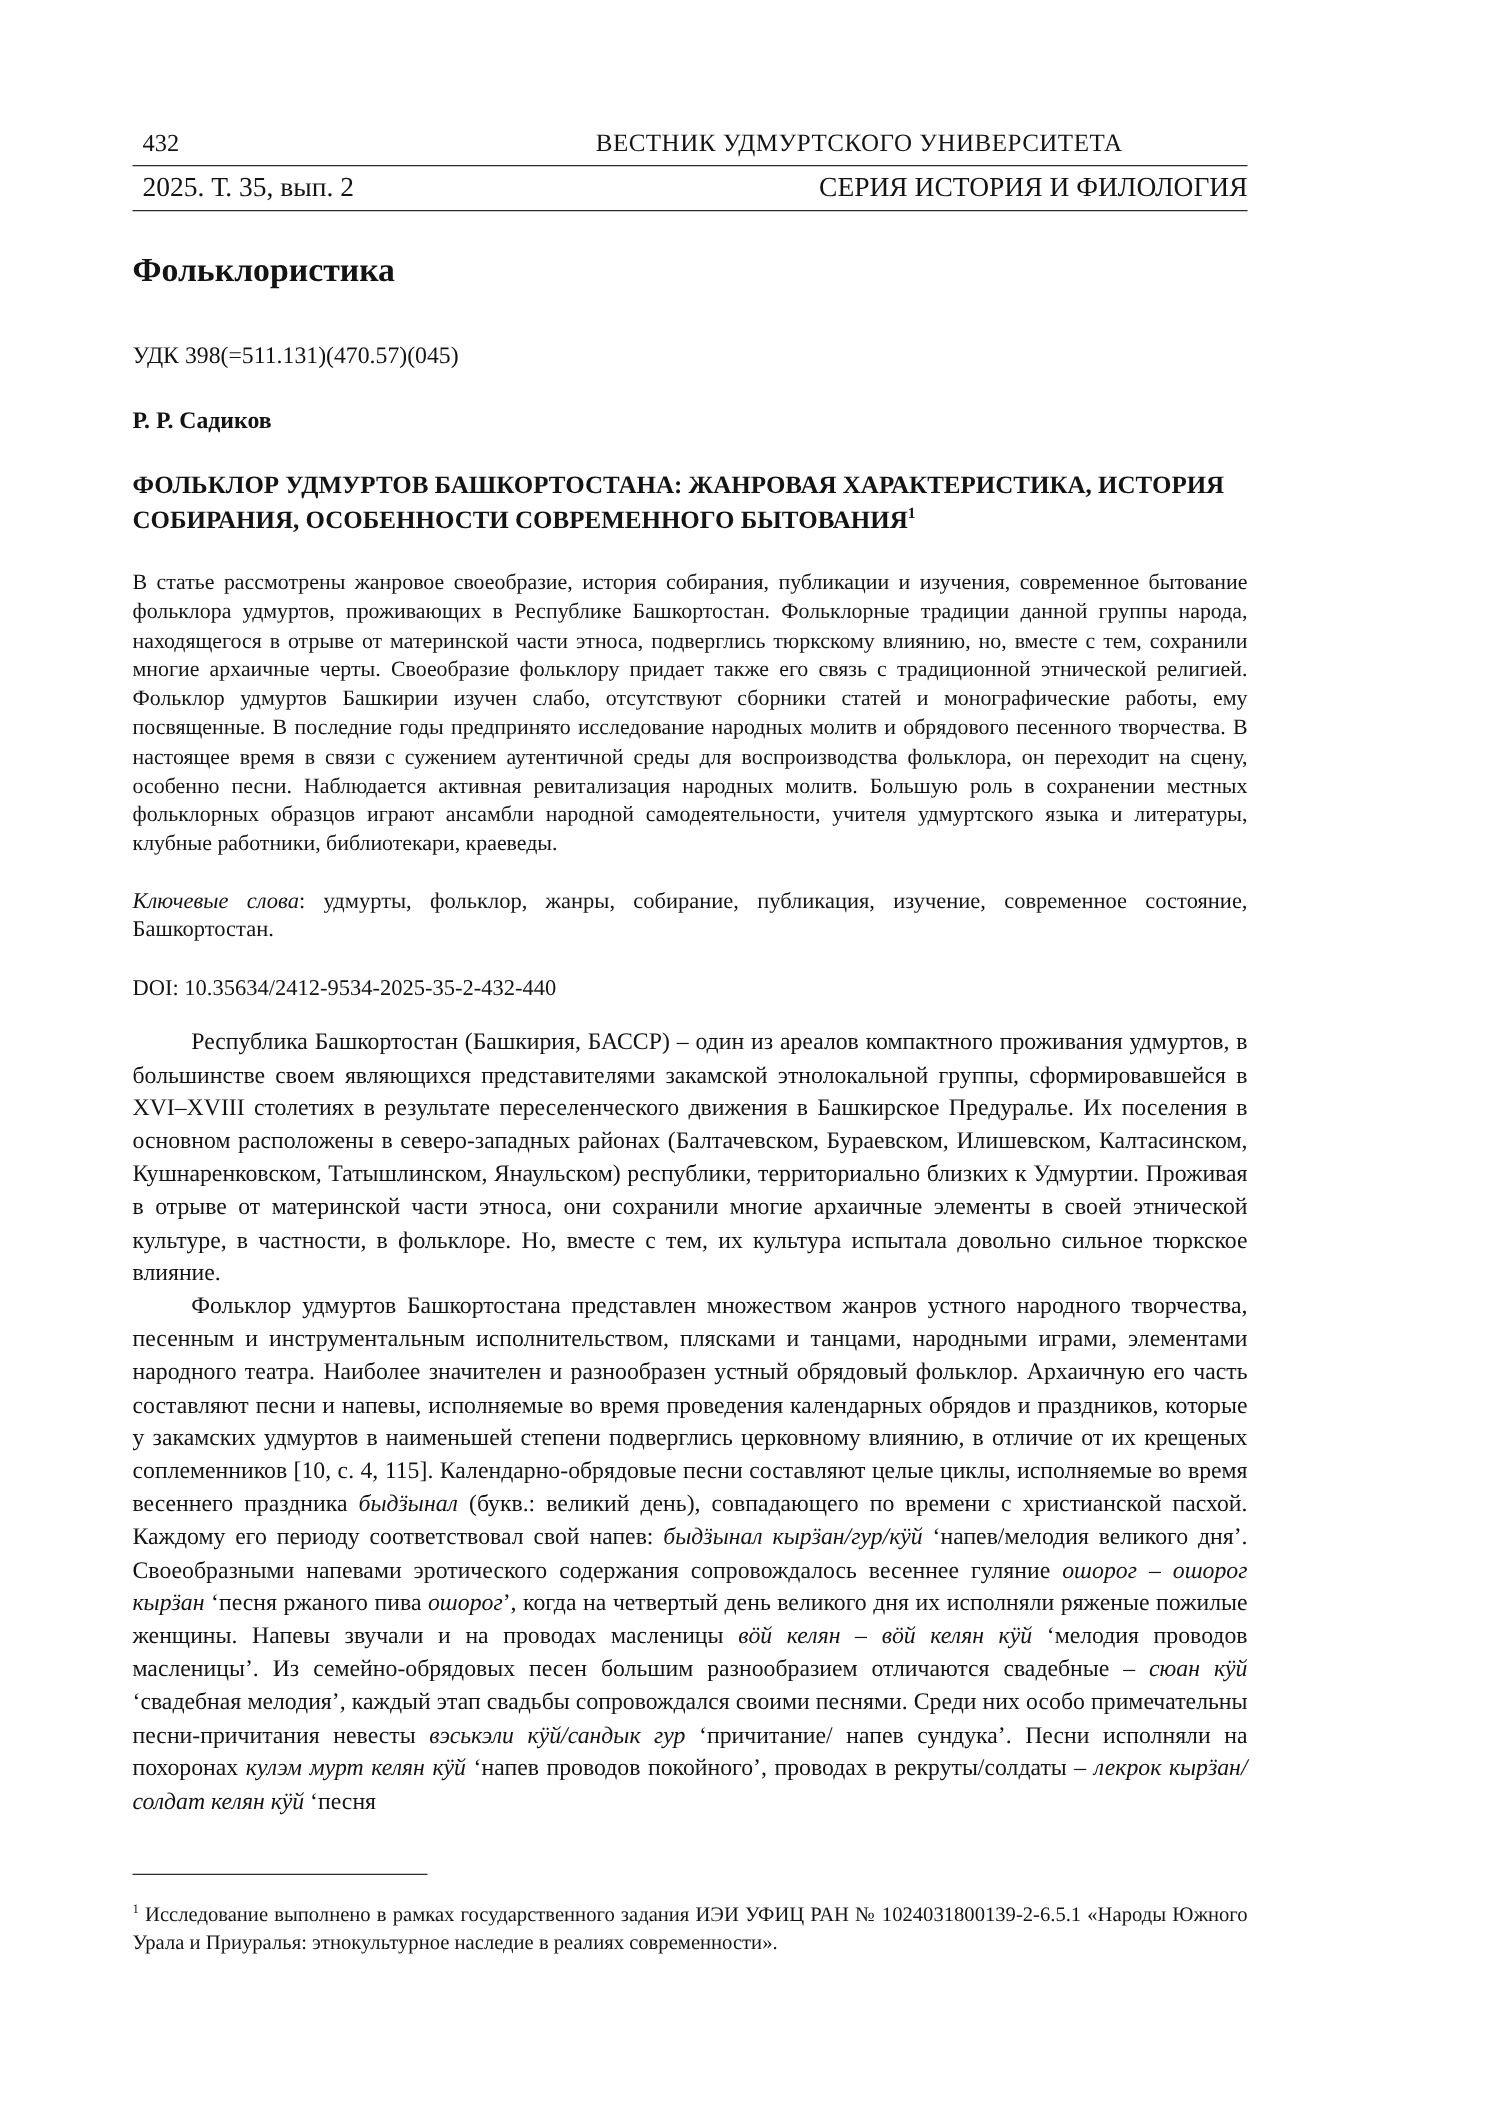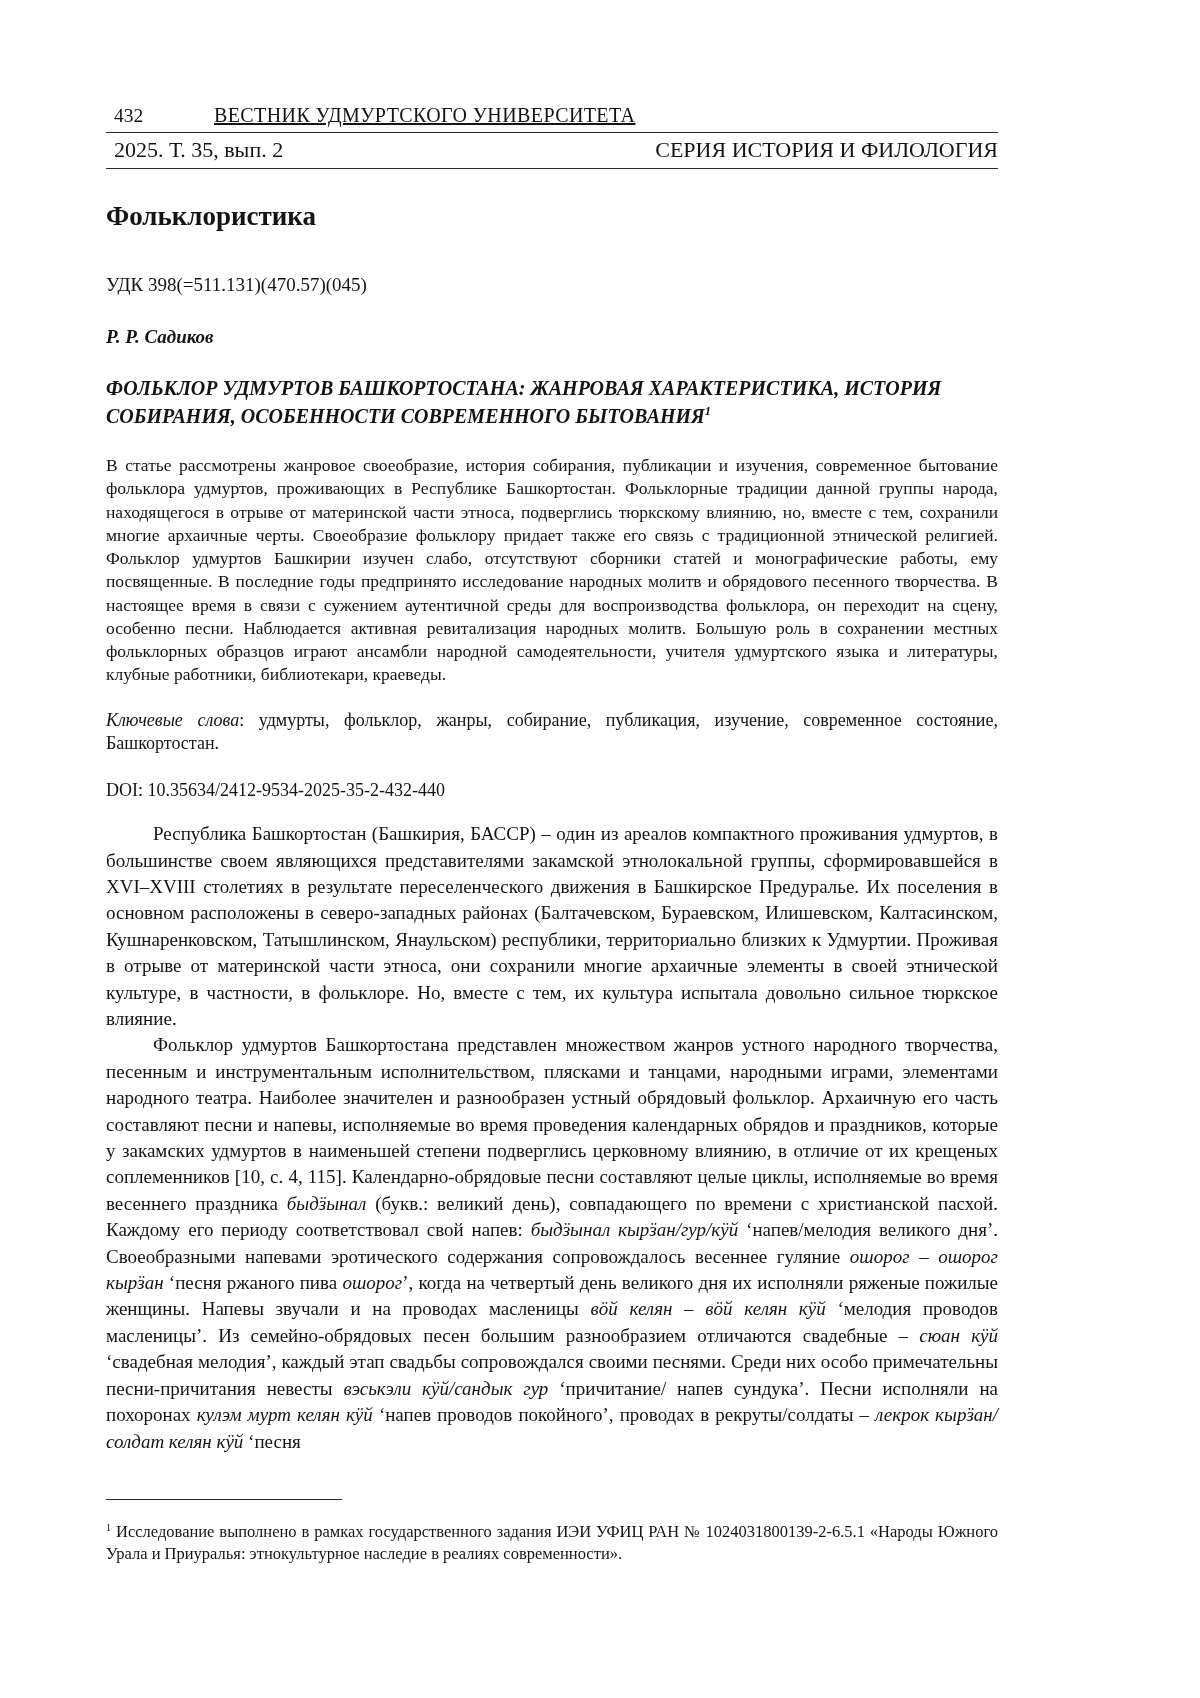"ВЕСТНИК УДМУРТСКОГО УНИВЕРСИТЕТА" .hdr-journal-title { text-align: left -> right; text-decoration: underline -> none }
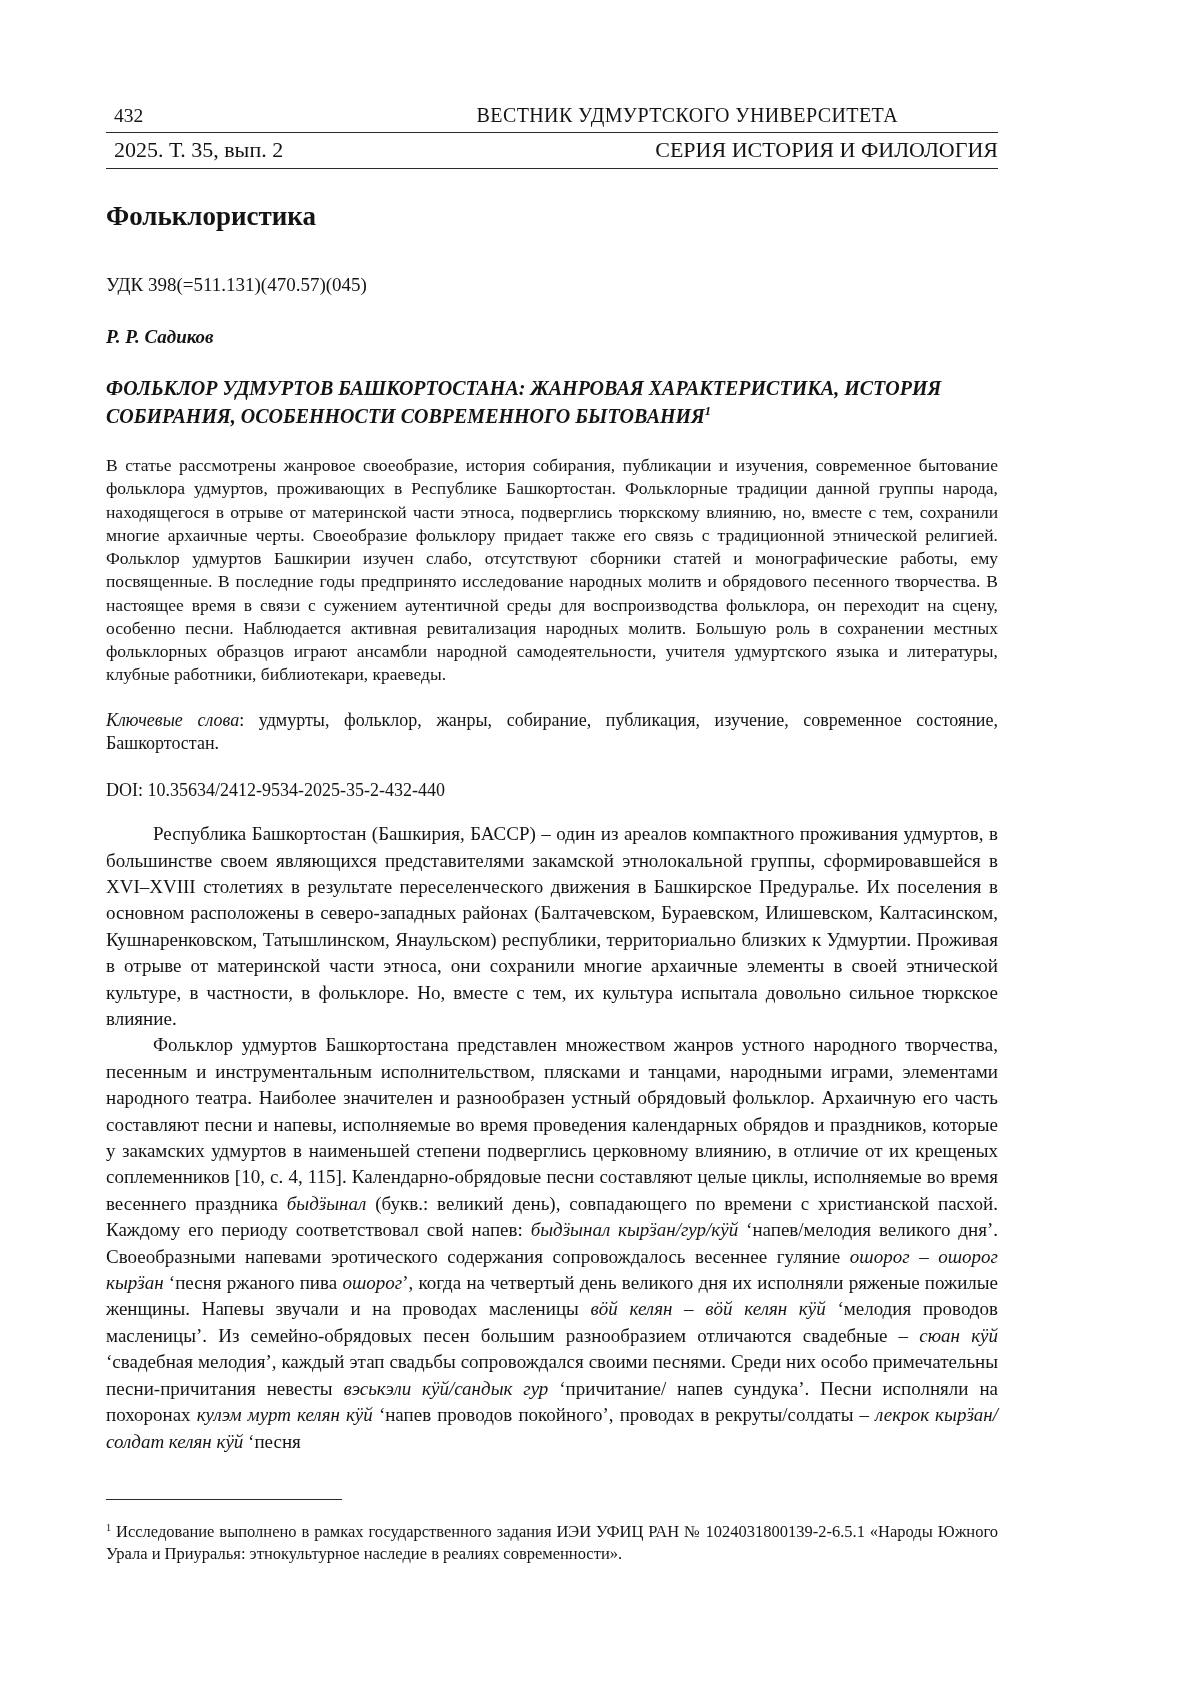"Р. Р. Садиков" .author { font-style: italic -> none }
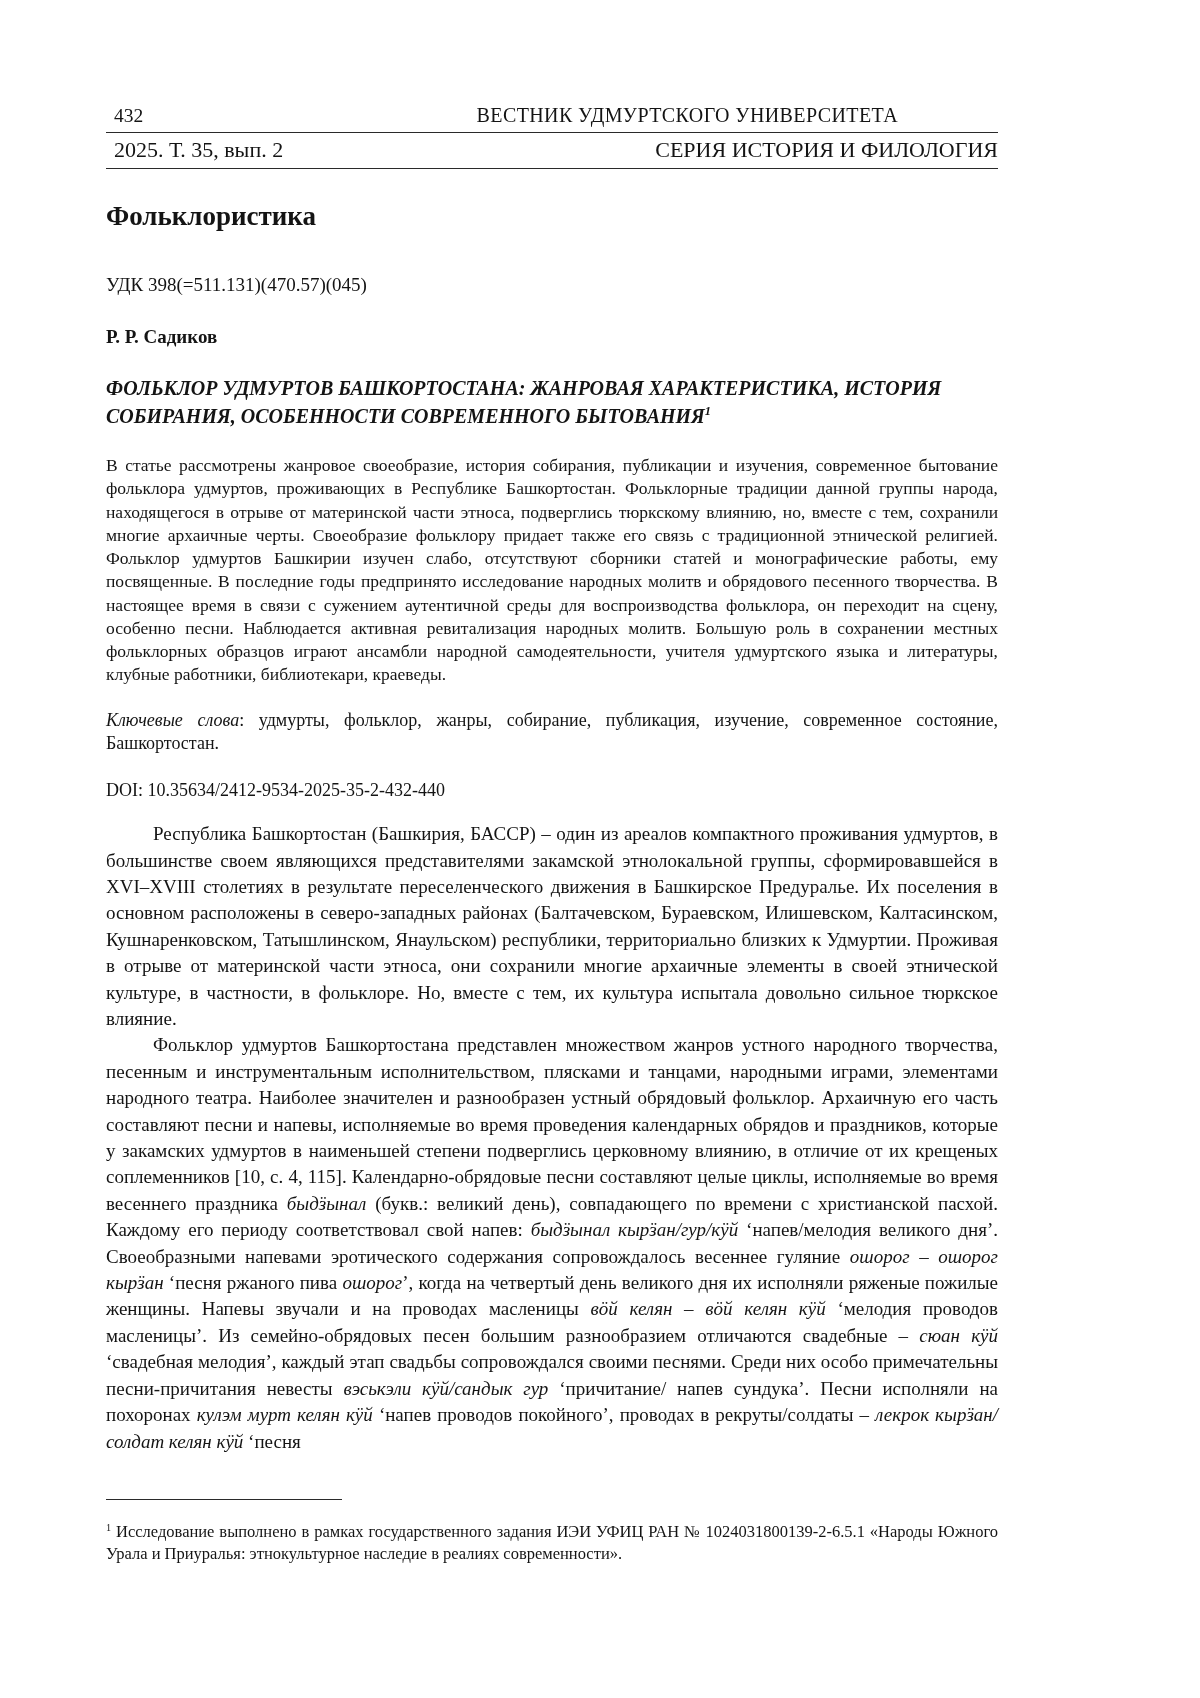"ФОЛЬКЛОР УДМУРТОВ БАШКОРТОСТАНА:" .article-title { font-style: italic -> none }
